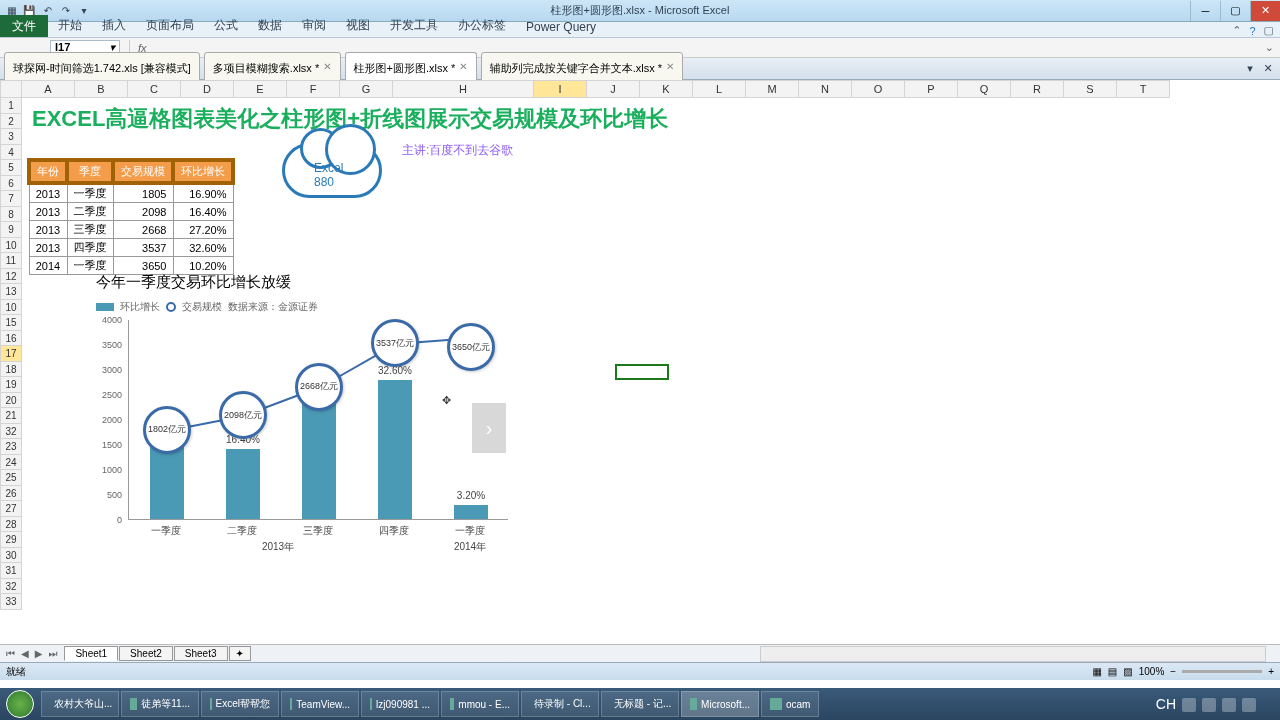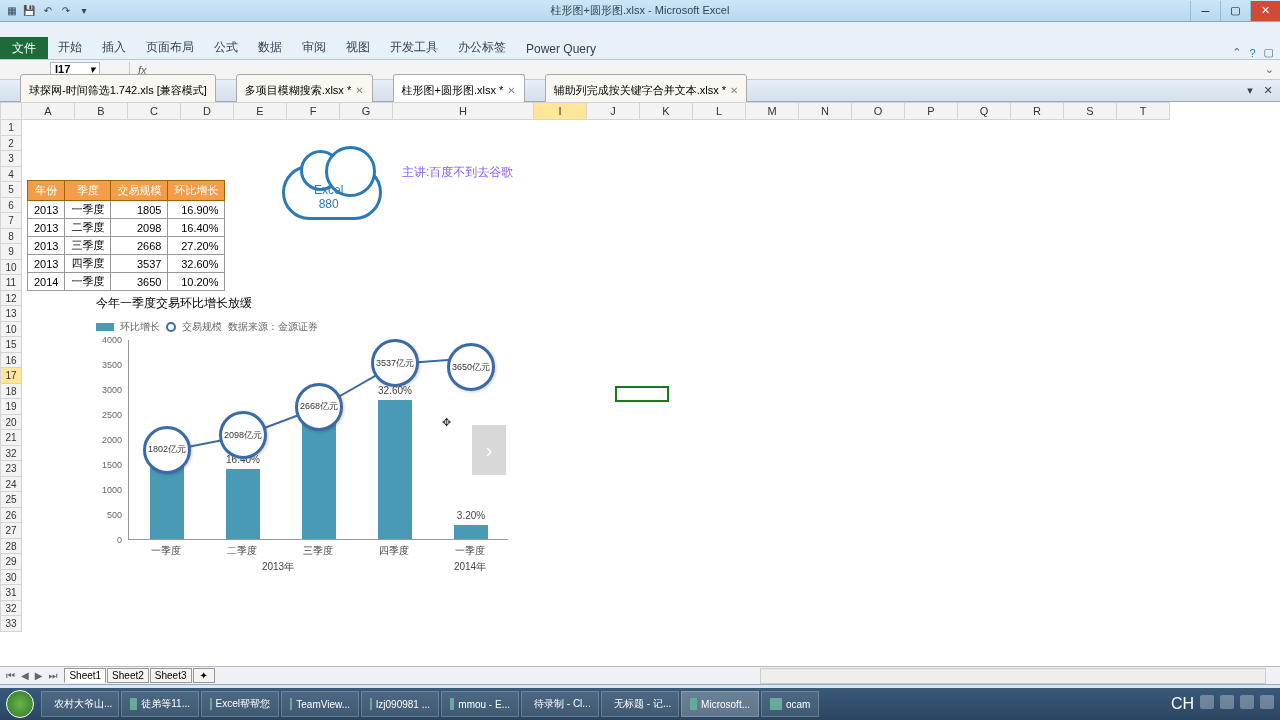"文件" .ribbon-tabs { height: 38px -> 16px }
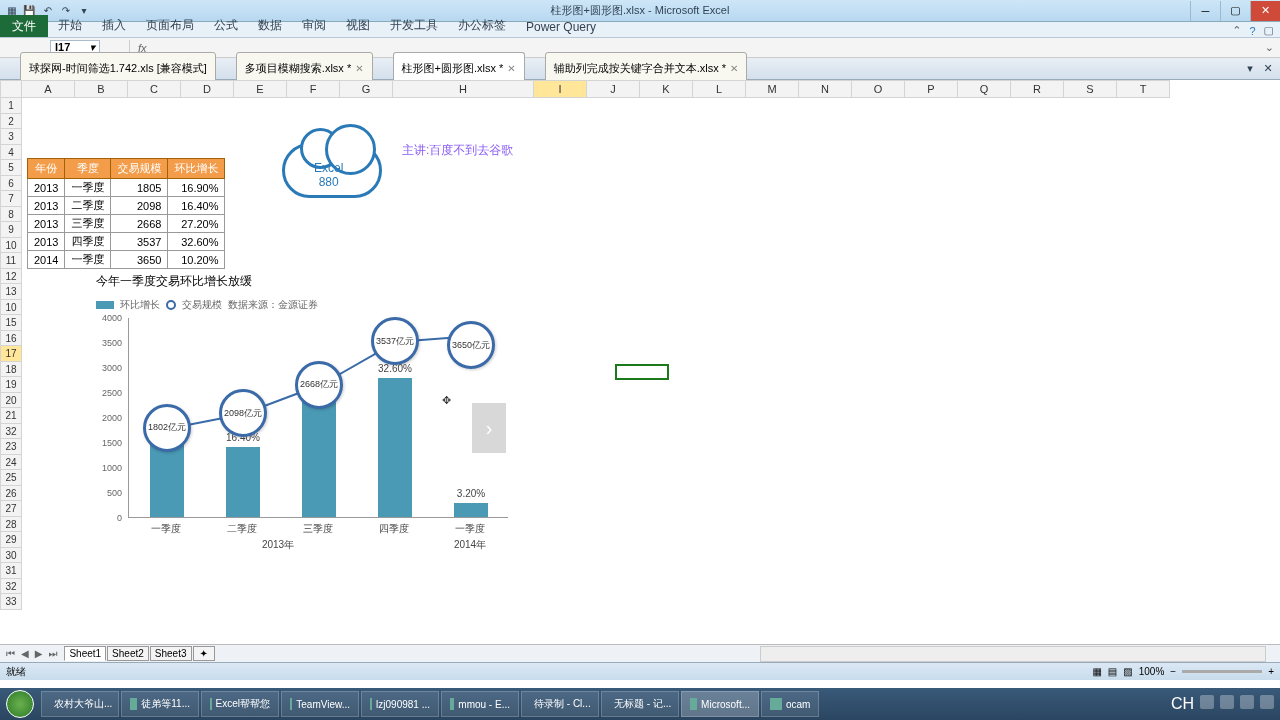"I17" .name-box span { width: 50px -> 70px }
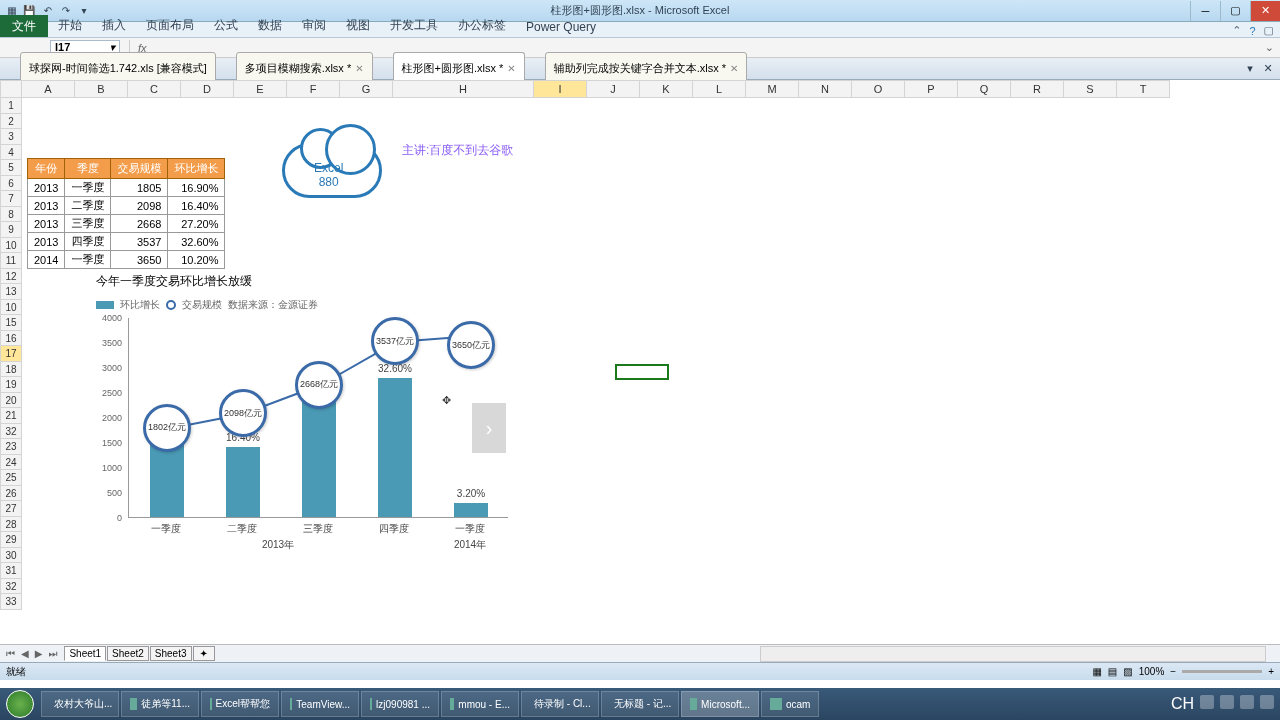"球探网-时间筛选1.742.xls [兼容模式]" .wtab { align-items: center -> none; margin-left: 20px -> 4px }
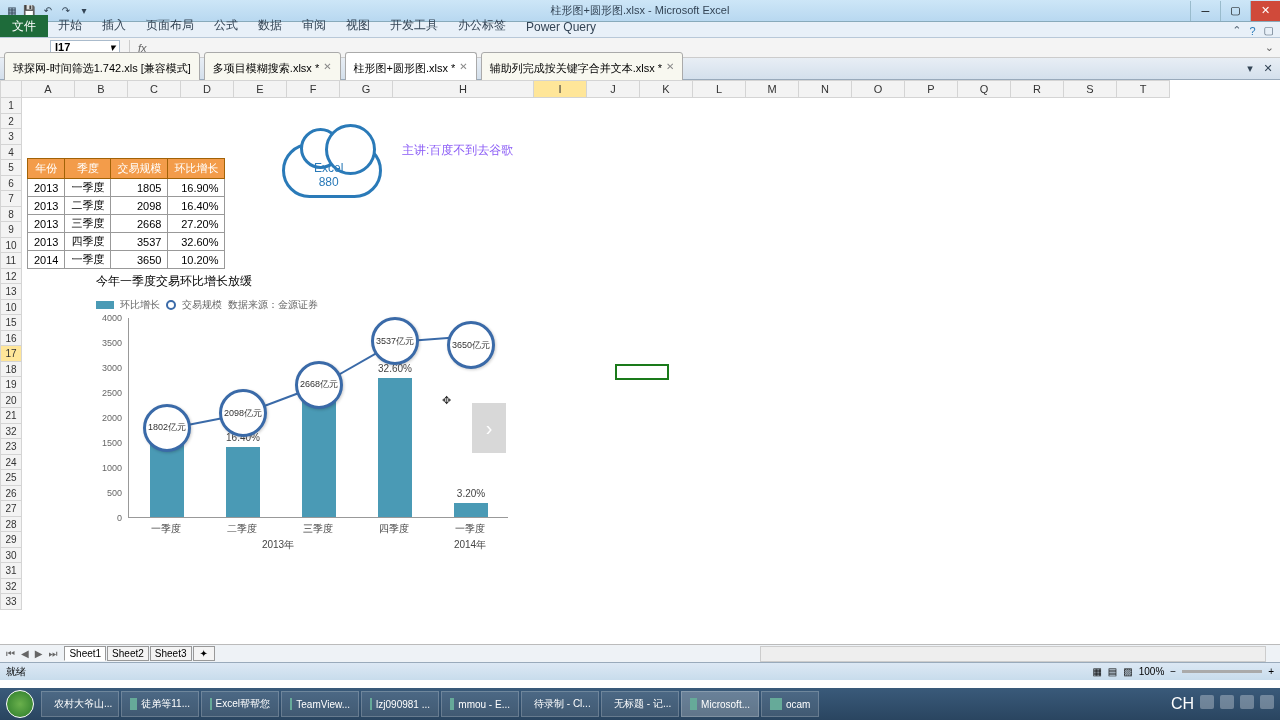"EXCEL高逼格图表美化之柱形图+折线图展示交易规模及环比增长" div.big-title { html: none -> <div>EXCEL高逼格图表美化之柱形图+折线图展示交易规模及环比增长</div> }
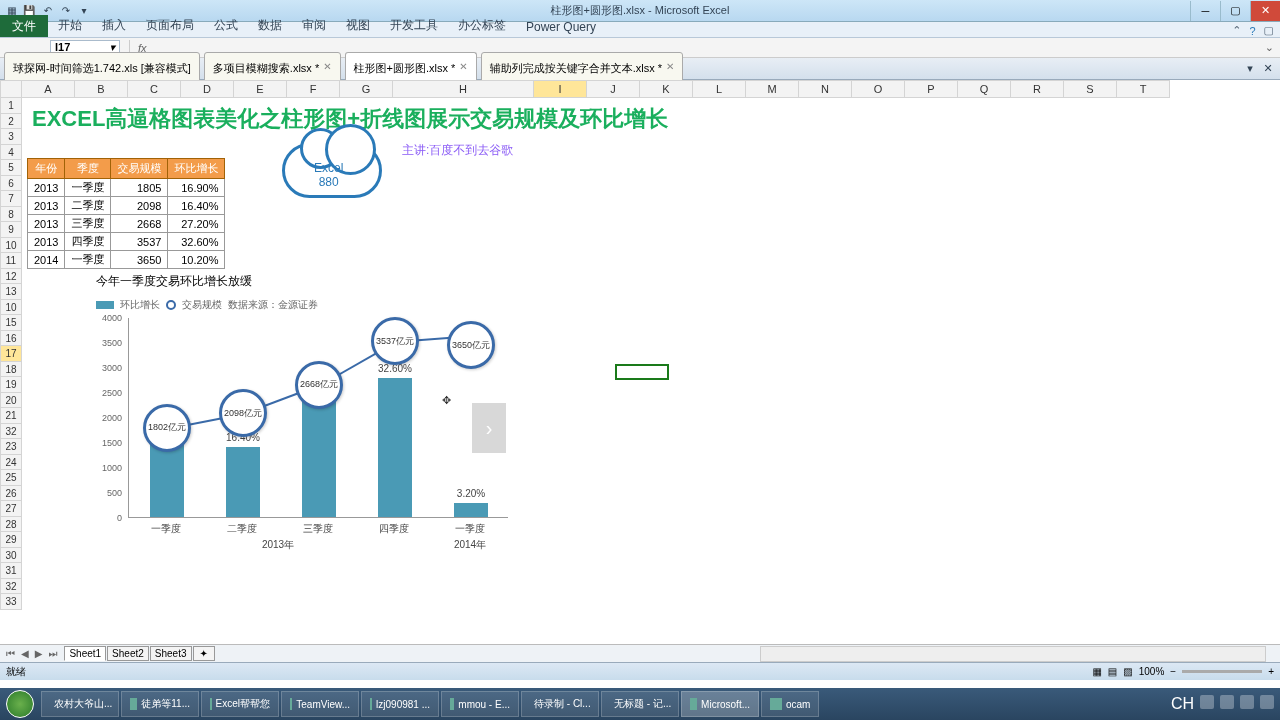"年份" .data-table th { border: 1px solid #a16207 -> 4px solid #a16207 }
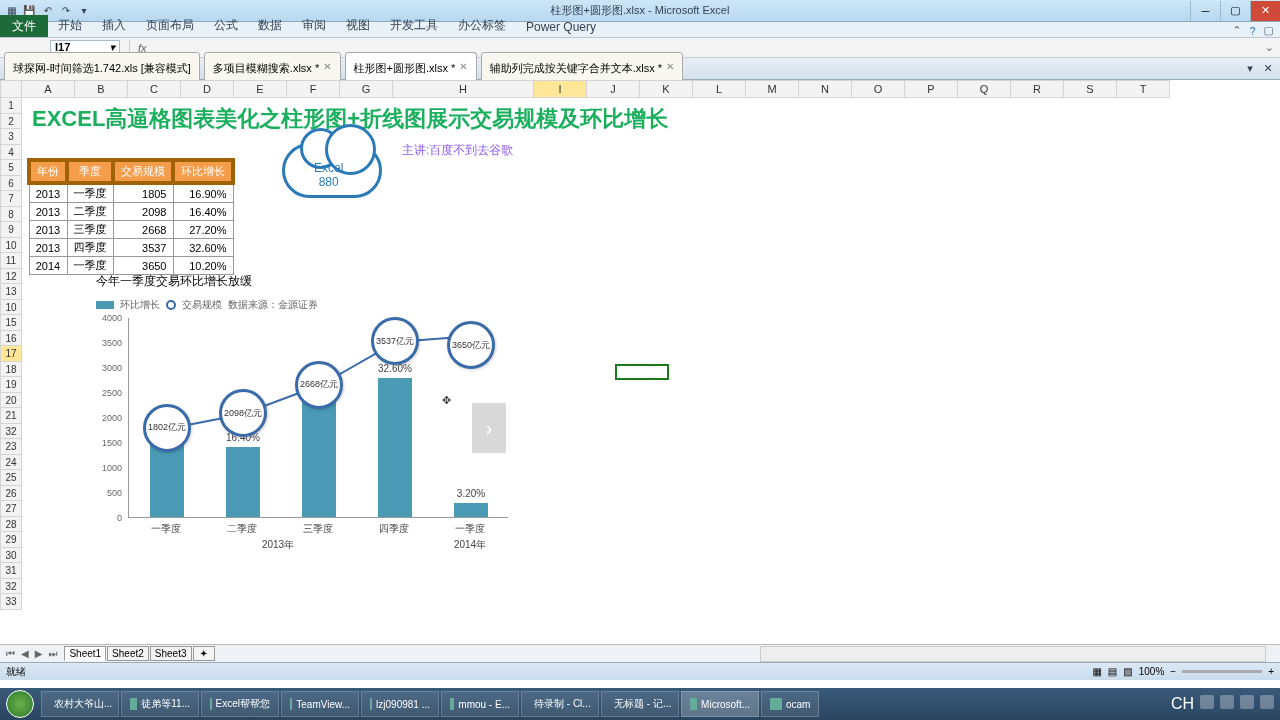"Excel" .logo-area { text-align: center -> left }
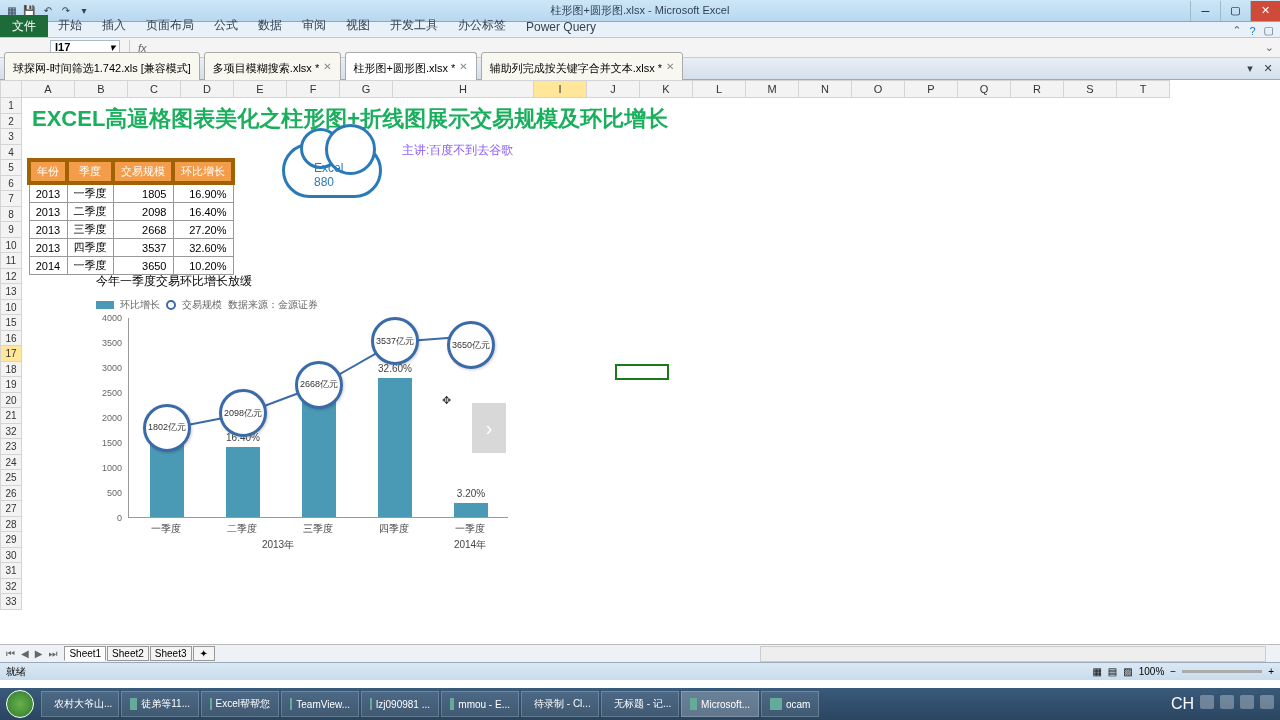"今年一季度交易环比增长放缓" .chart-title { font-size: 12px -> 15px }
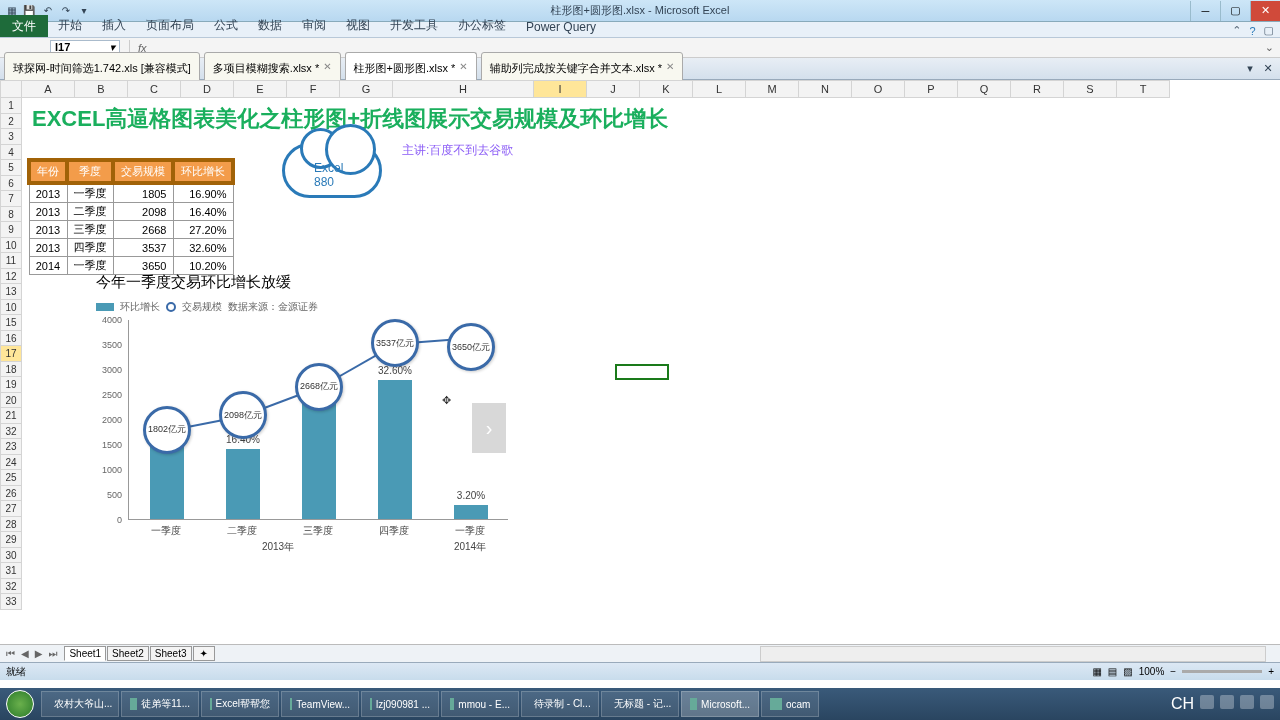"Sheet1" .st-tab { padding: 1px 4px -> 1px 10px }
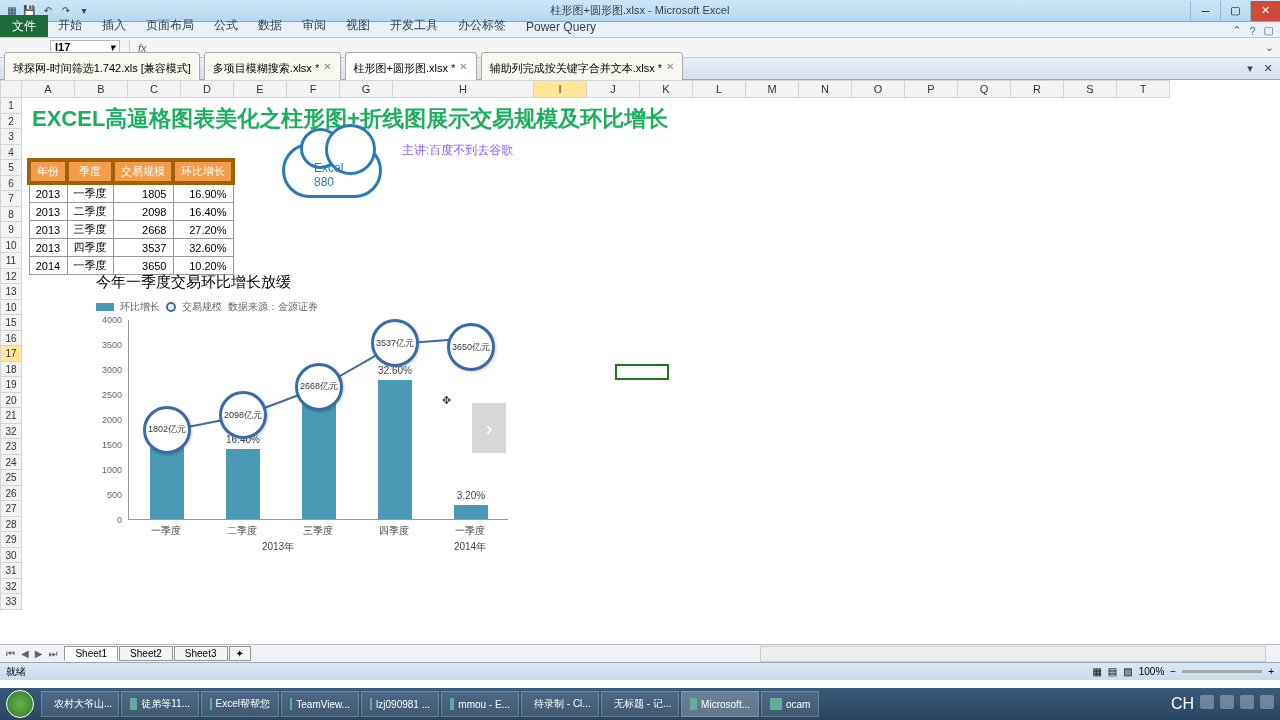"CH" .tray { align-items: flex-start -> flex-end; font-size: 16px -> 14px; padding-right: 6px -> 24px }
